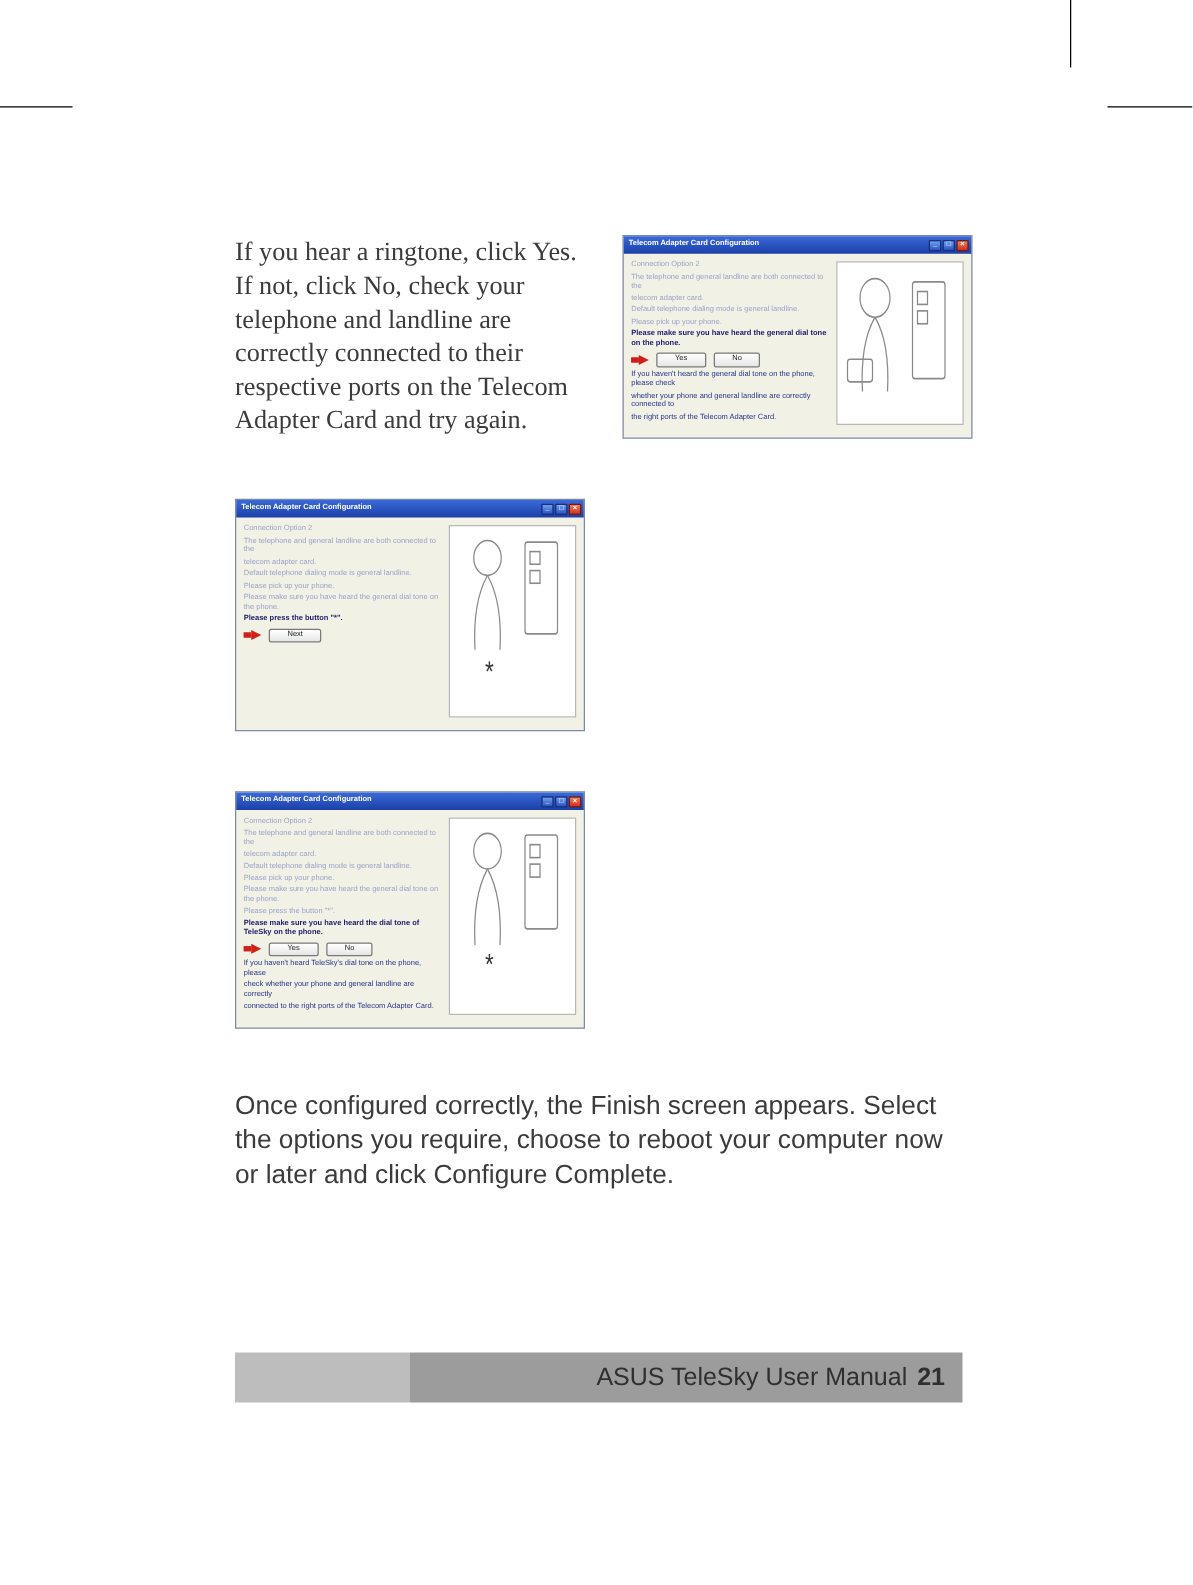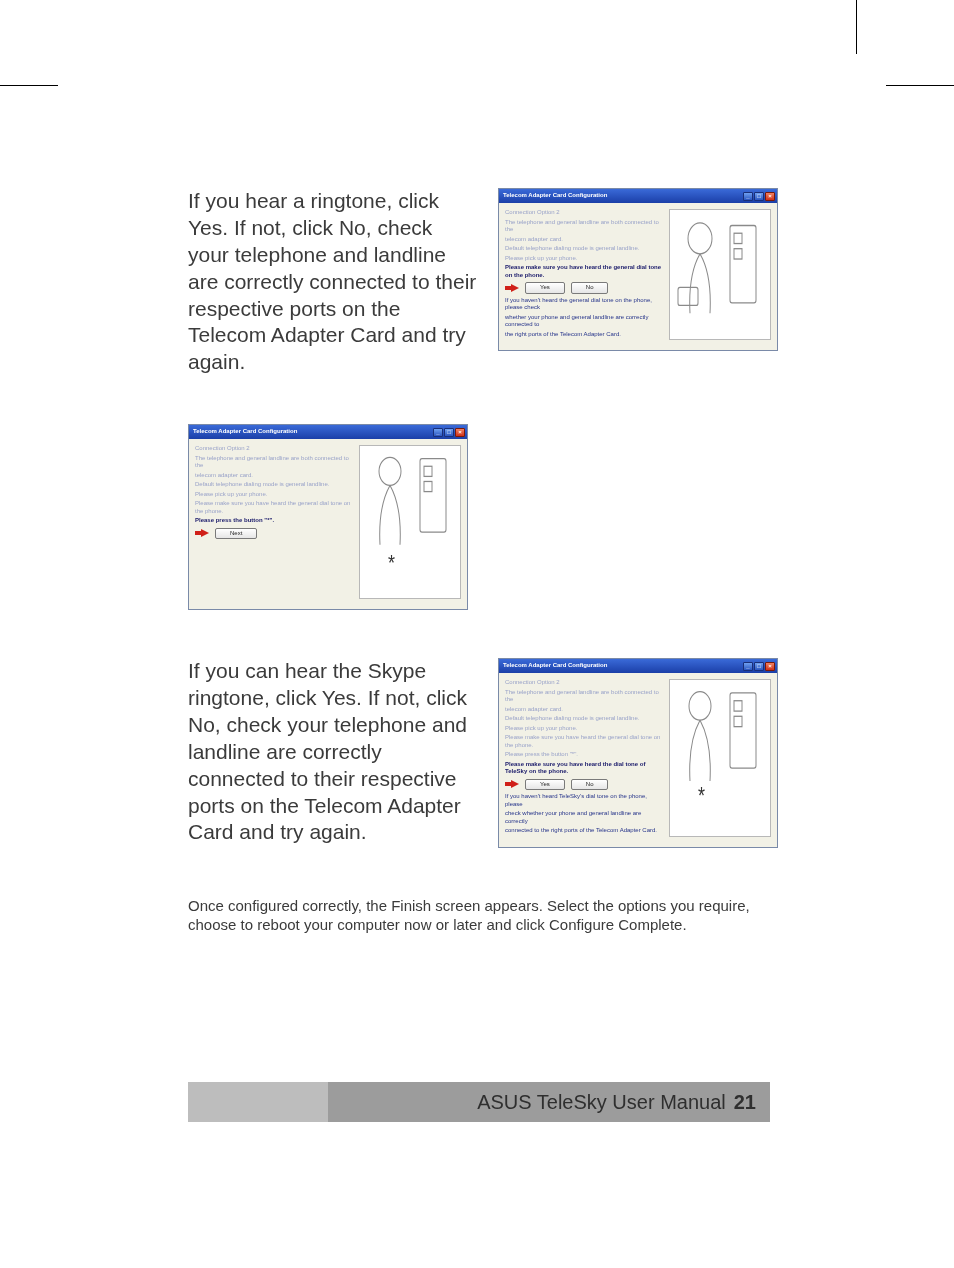"If you hear a ringtone," .step .text { font-family: none -> Liberation Serif, serif }
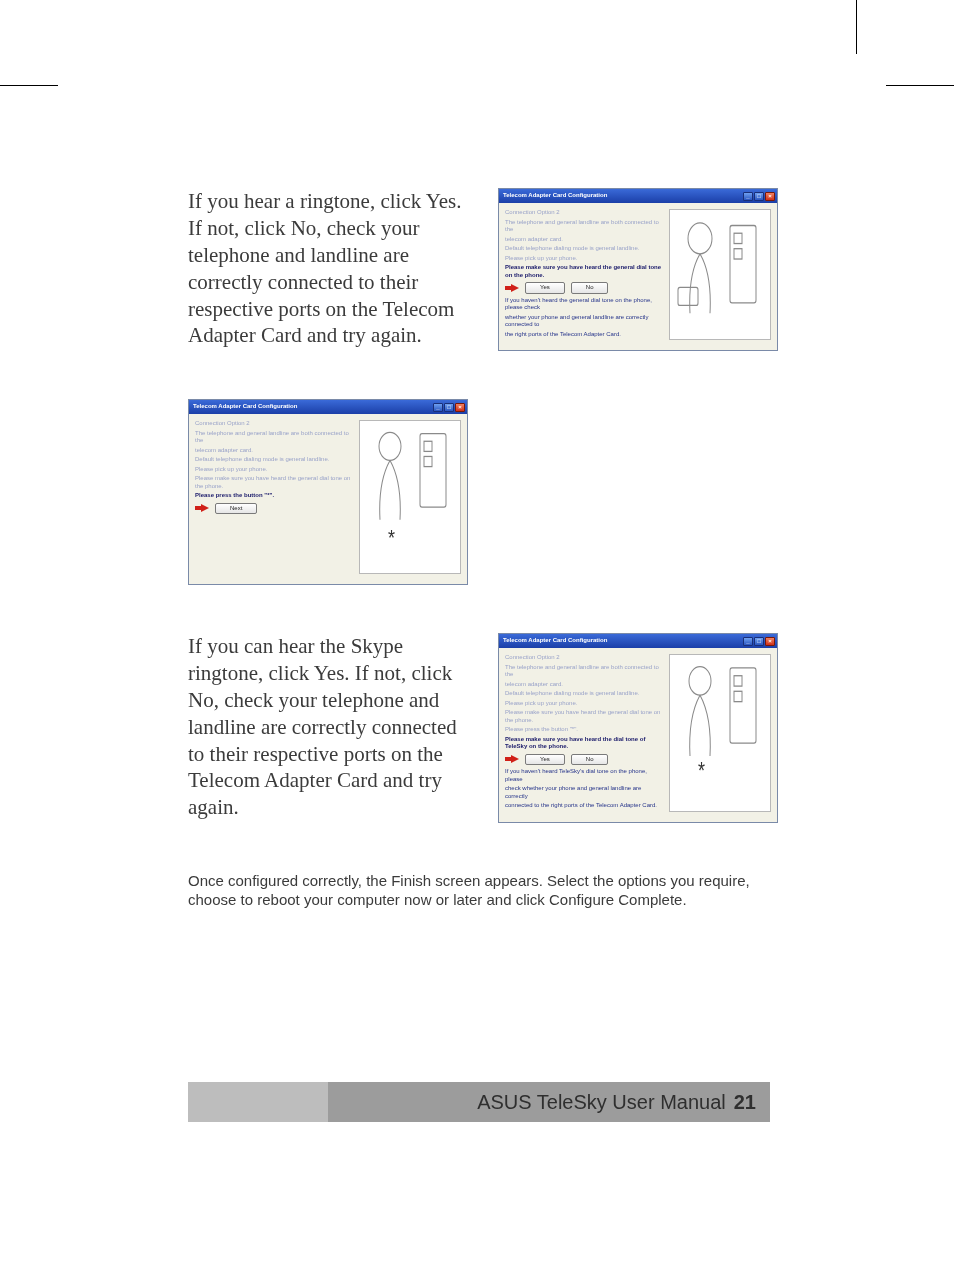"If you can hear the" div.text { html: <div>If you can hear the Skype ringtone, click Yes. If not, click No, check your telephone and landline are correctly connected to their respective ports on the Telecom Adapter Card and try again.</div> -> none }
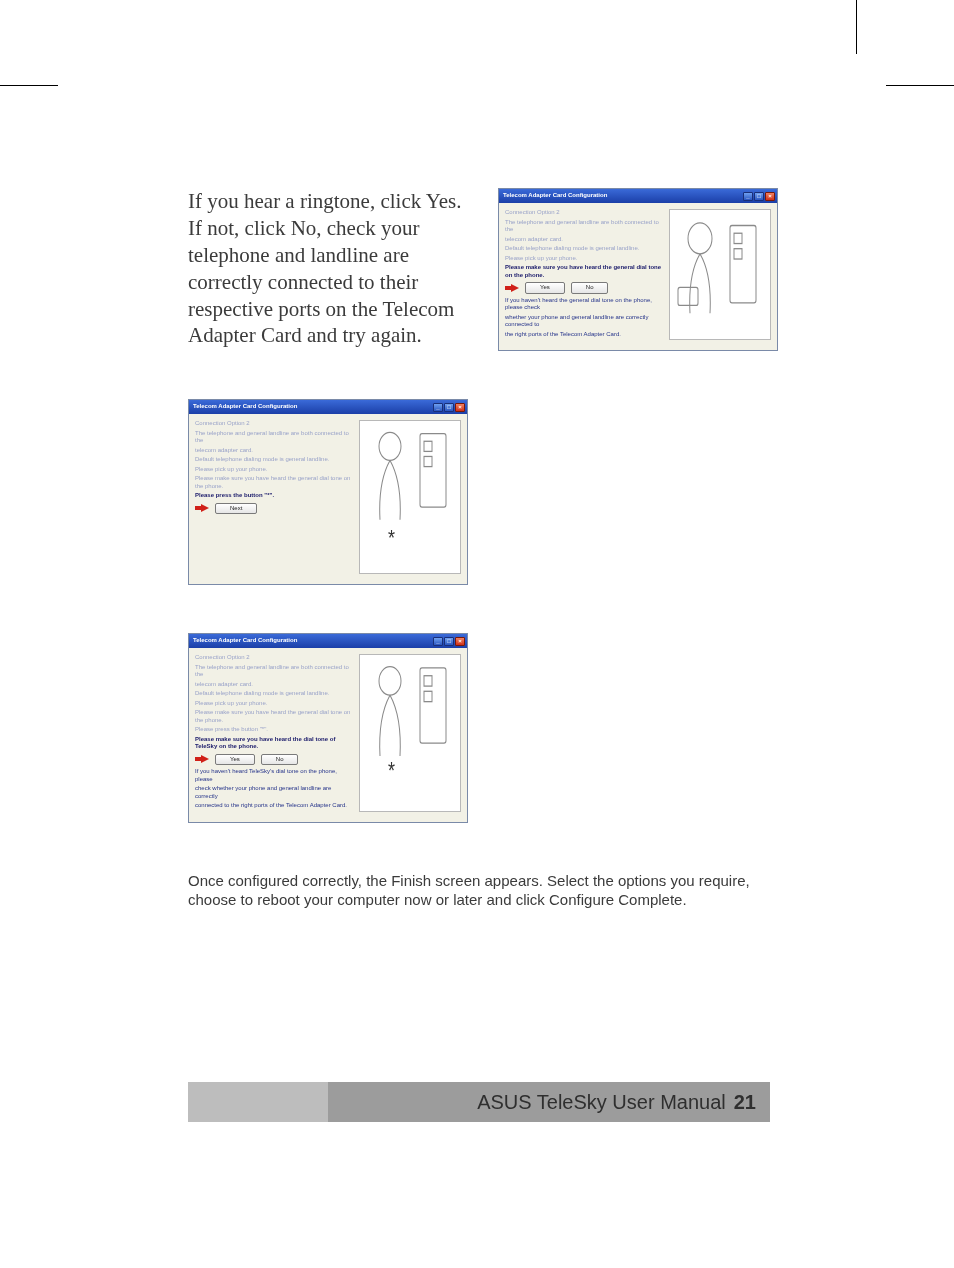"Once configured correctly, the Finish" .after { font-size: 15px -> 21px }
